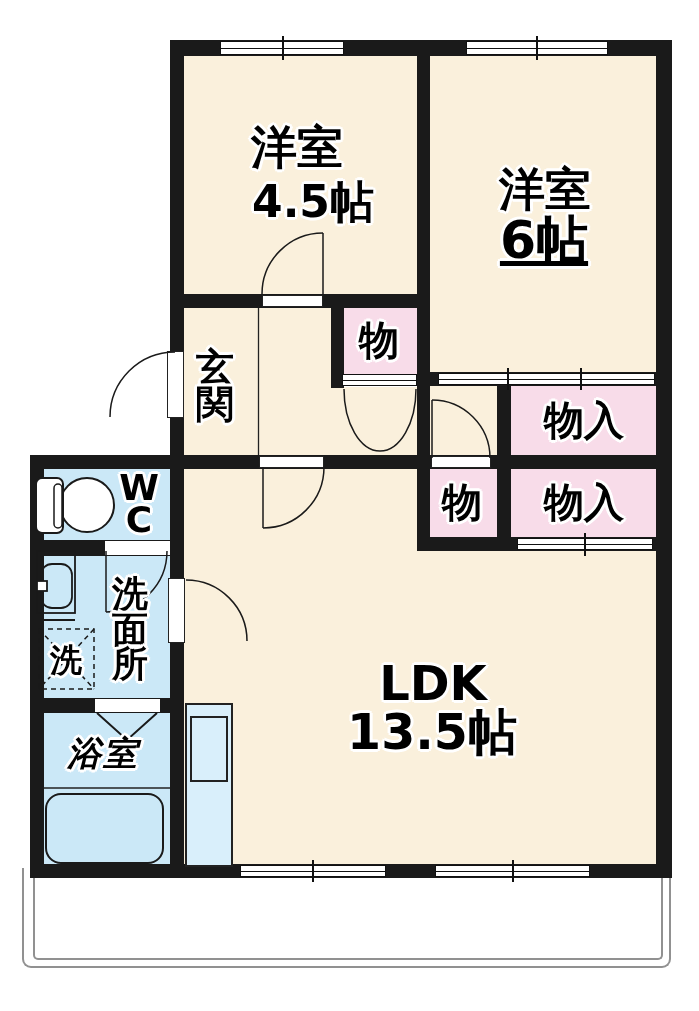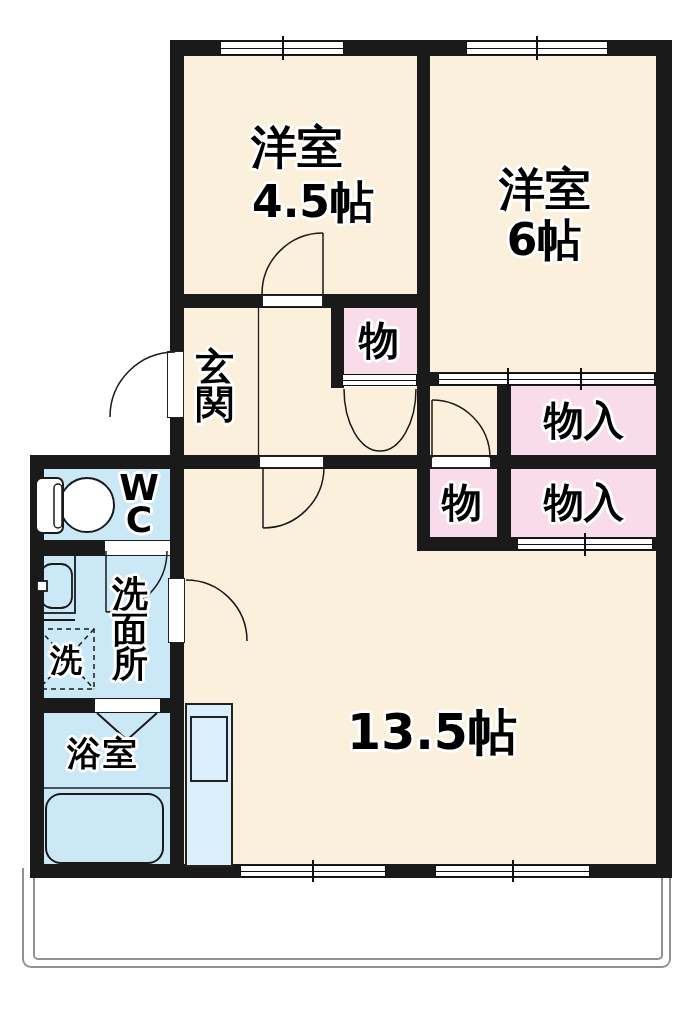"6帖" div.lbl { font-size: 44px -> 52px; text-decoration: none -> underline }
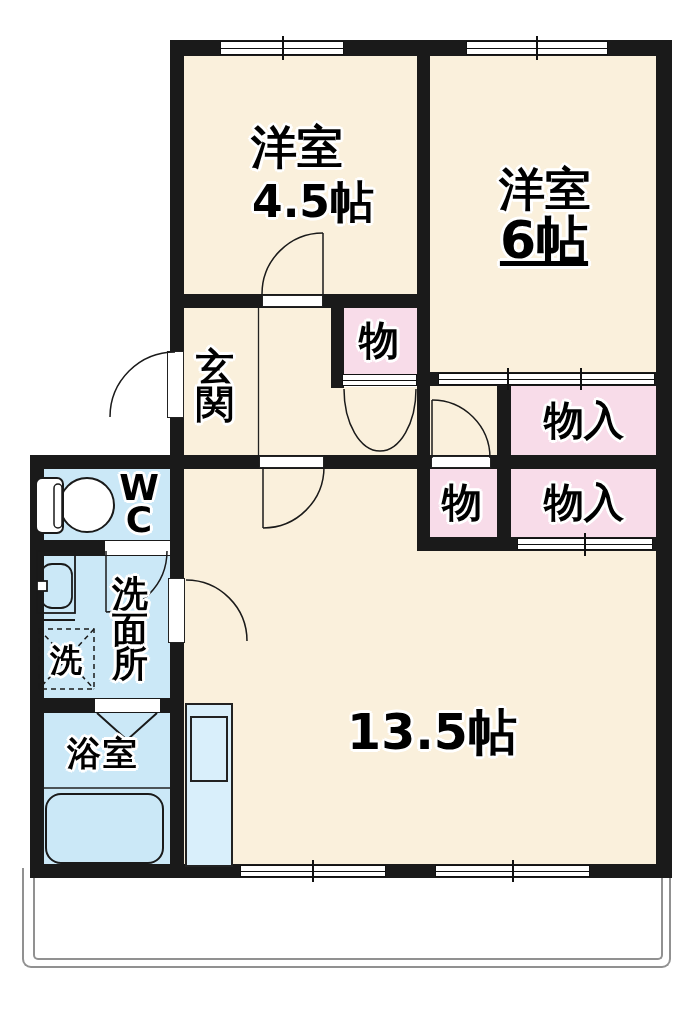"LDK" div.lbl { html: none -> <div>LDK</div> }
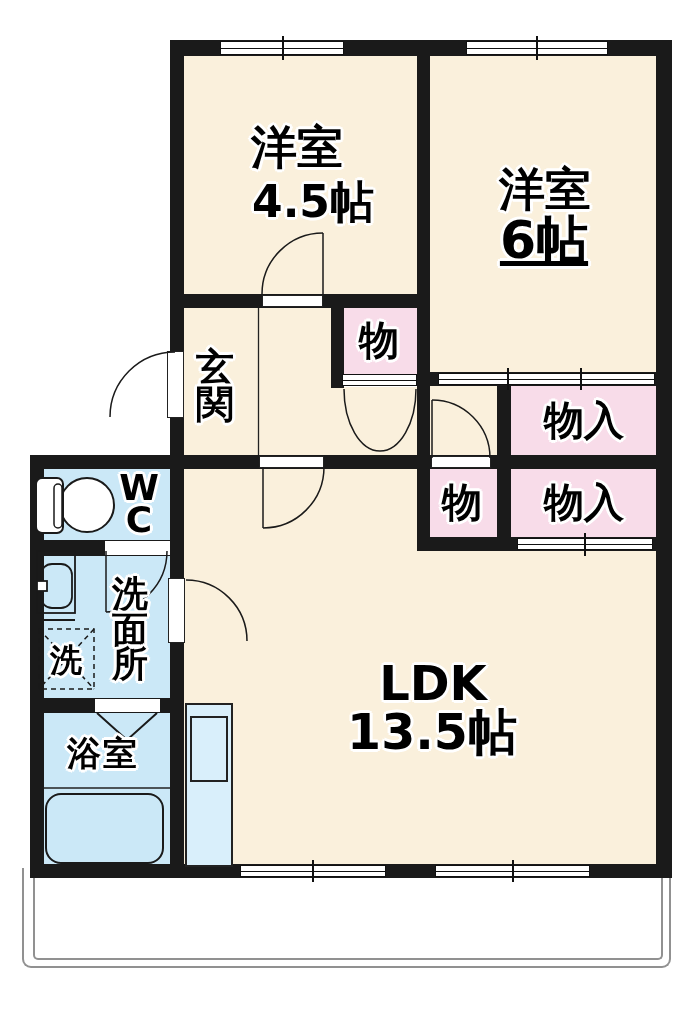"浴室" div.lbl { font-style: none -> italic }
